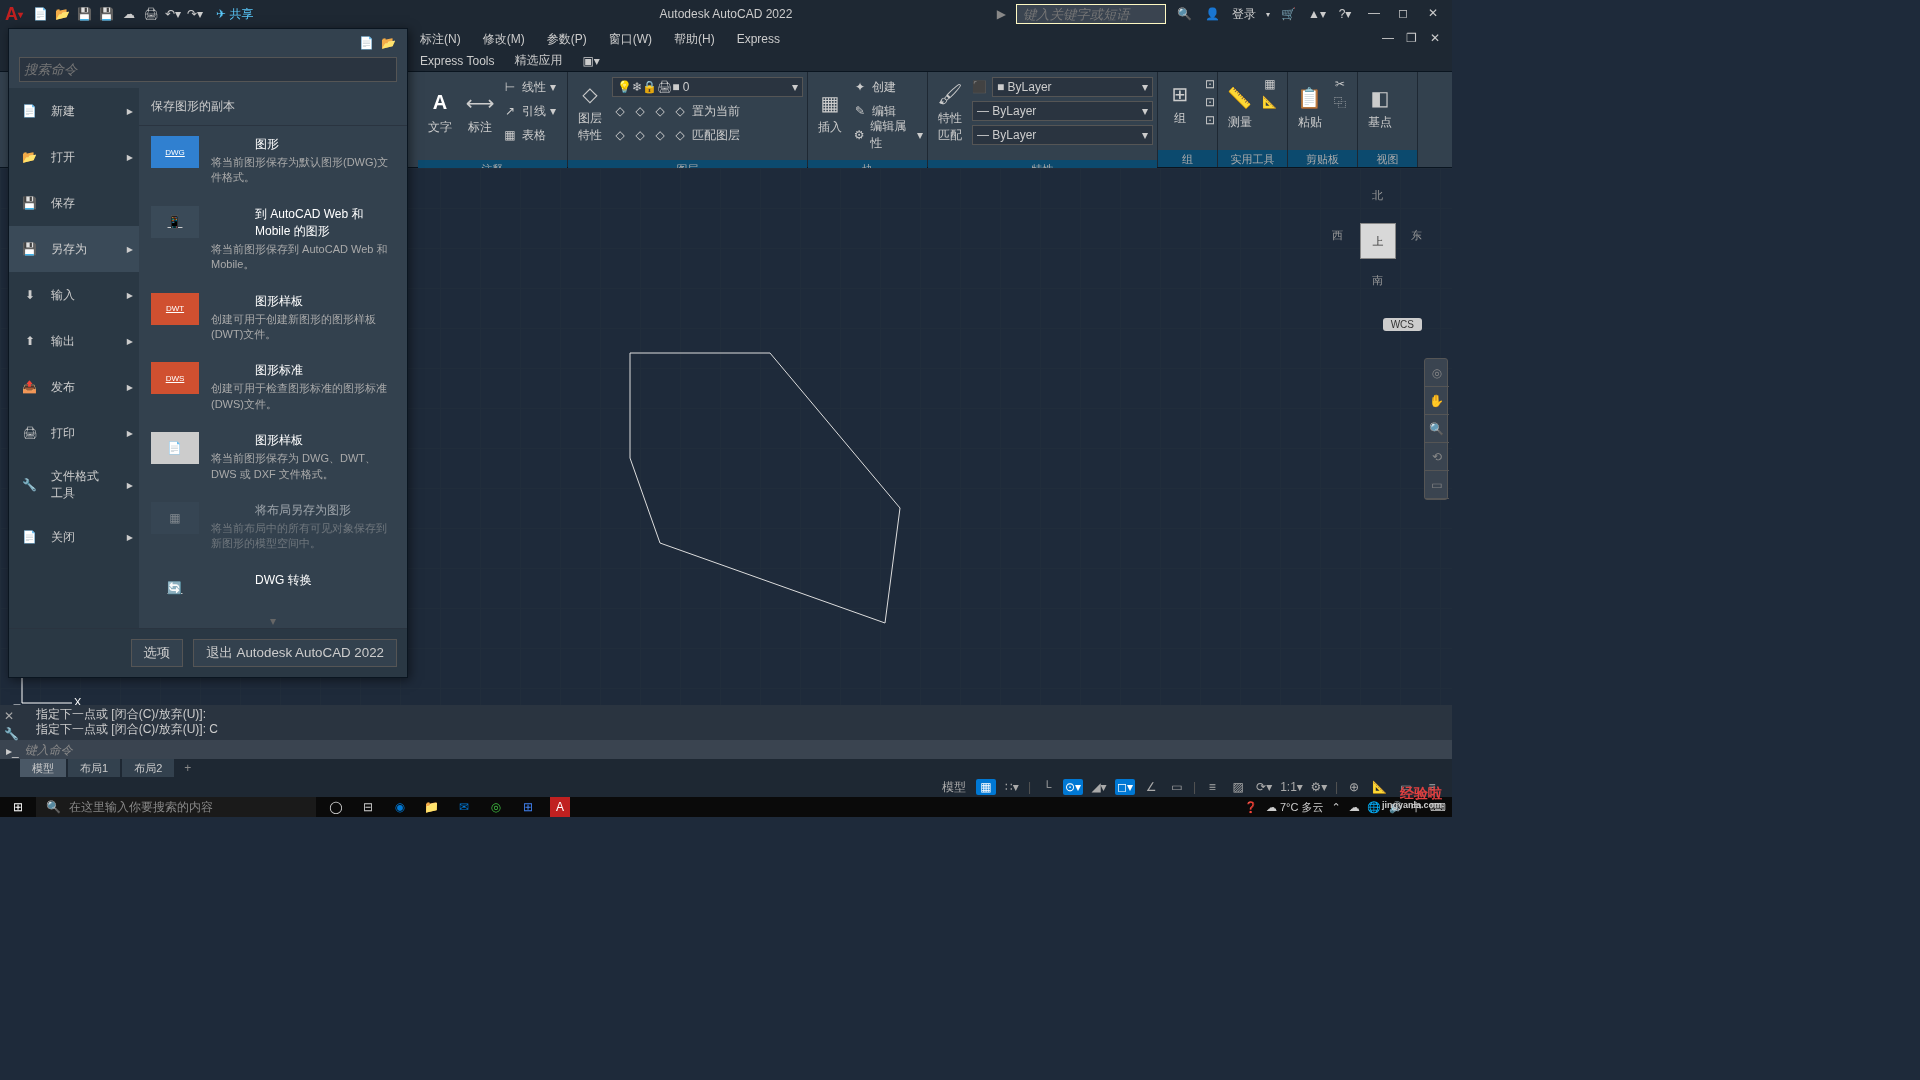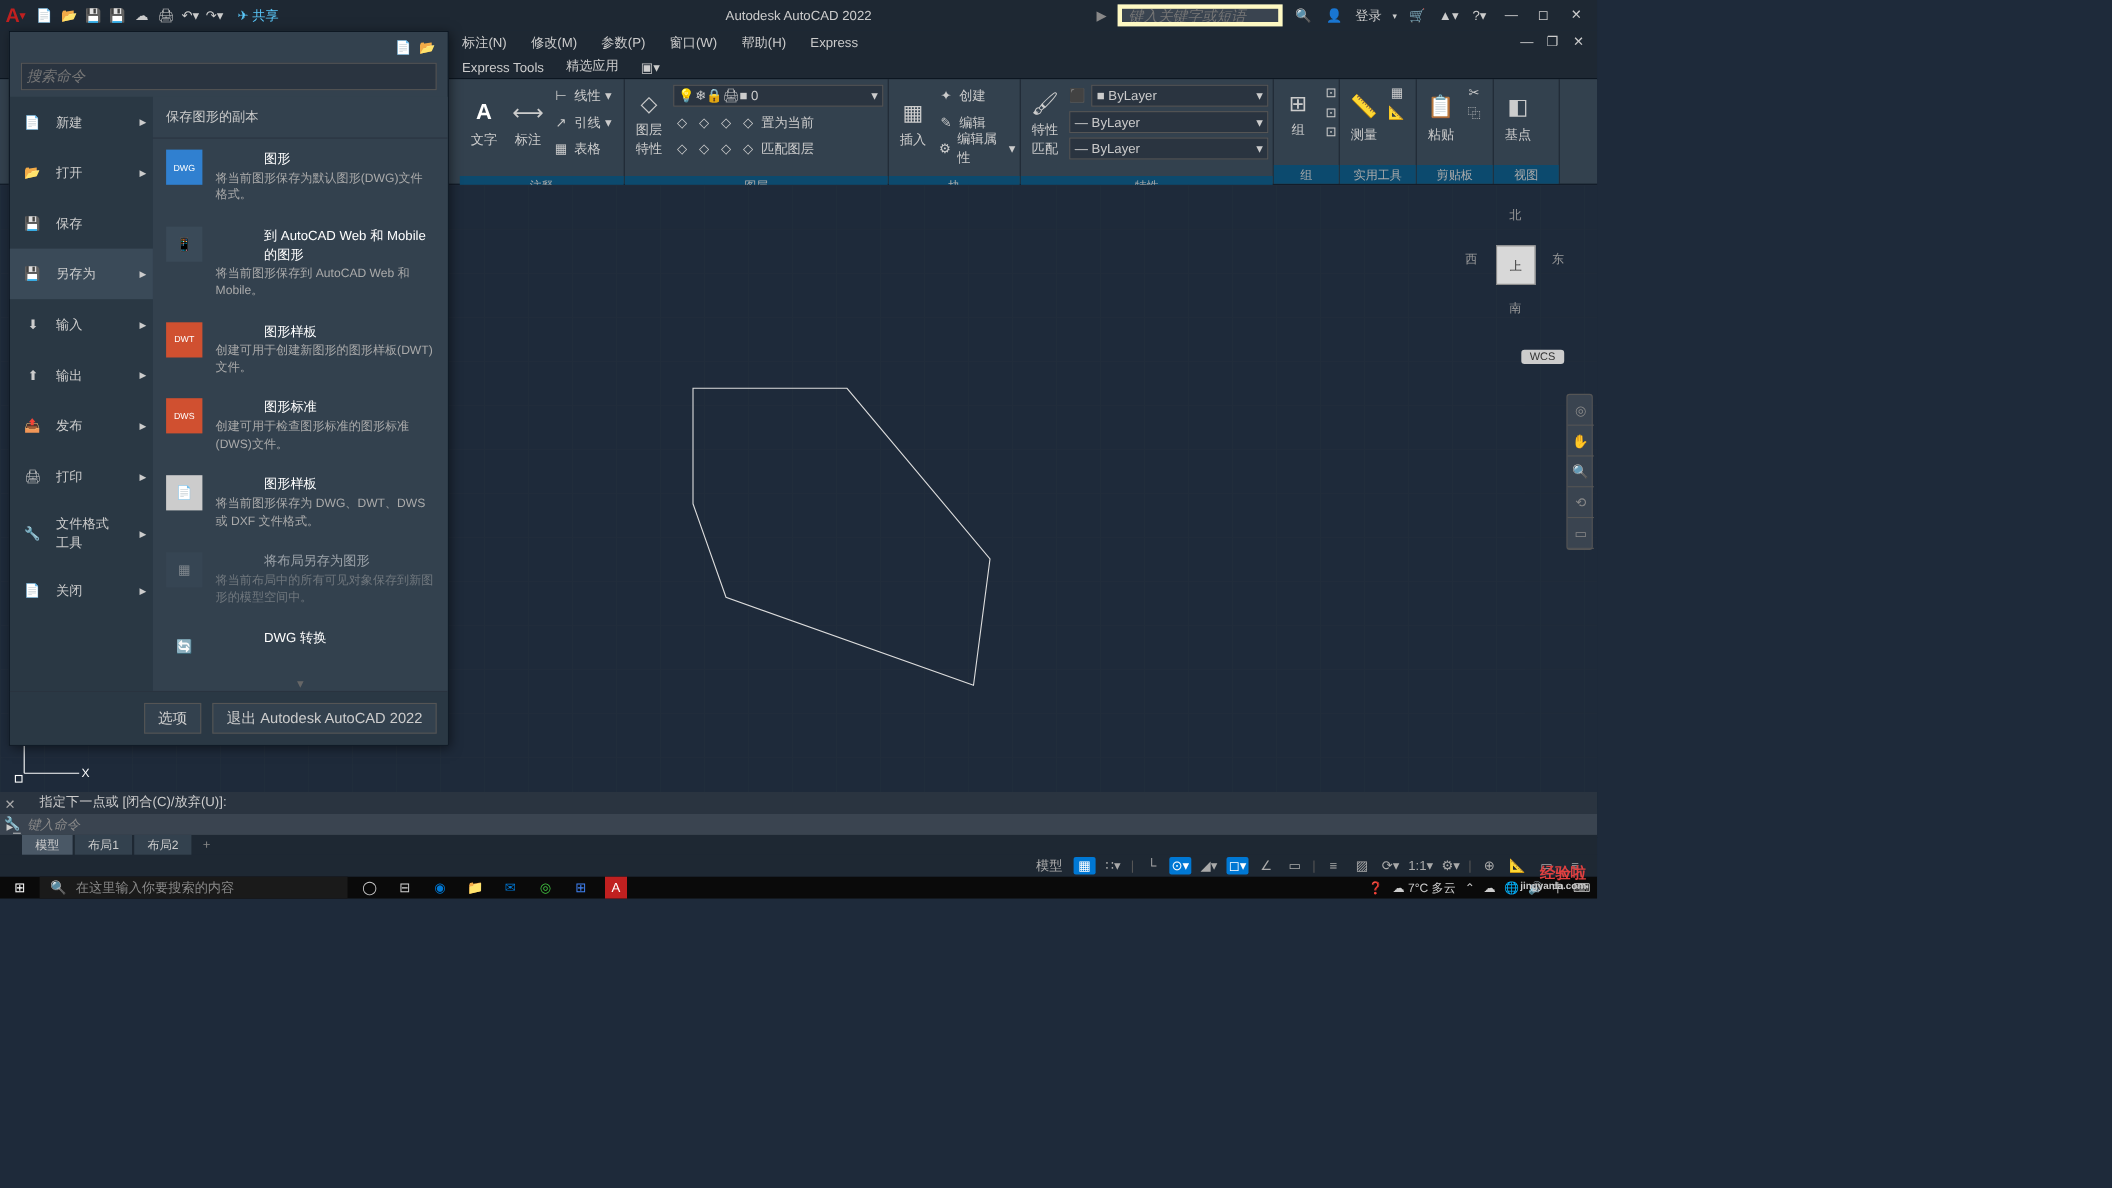"键入关键字或短语" .search-box { border: 4px solid #fef9c3 -> 1px solid #fef9c3 }
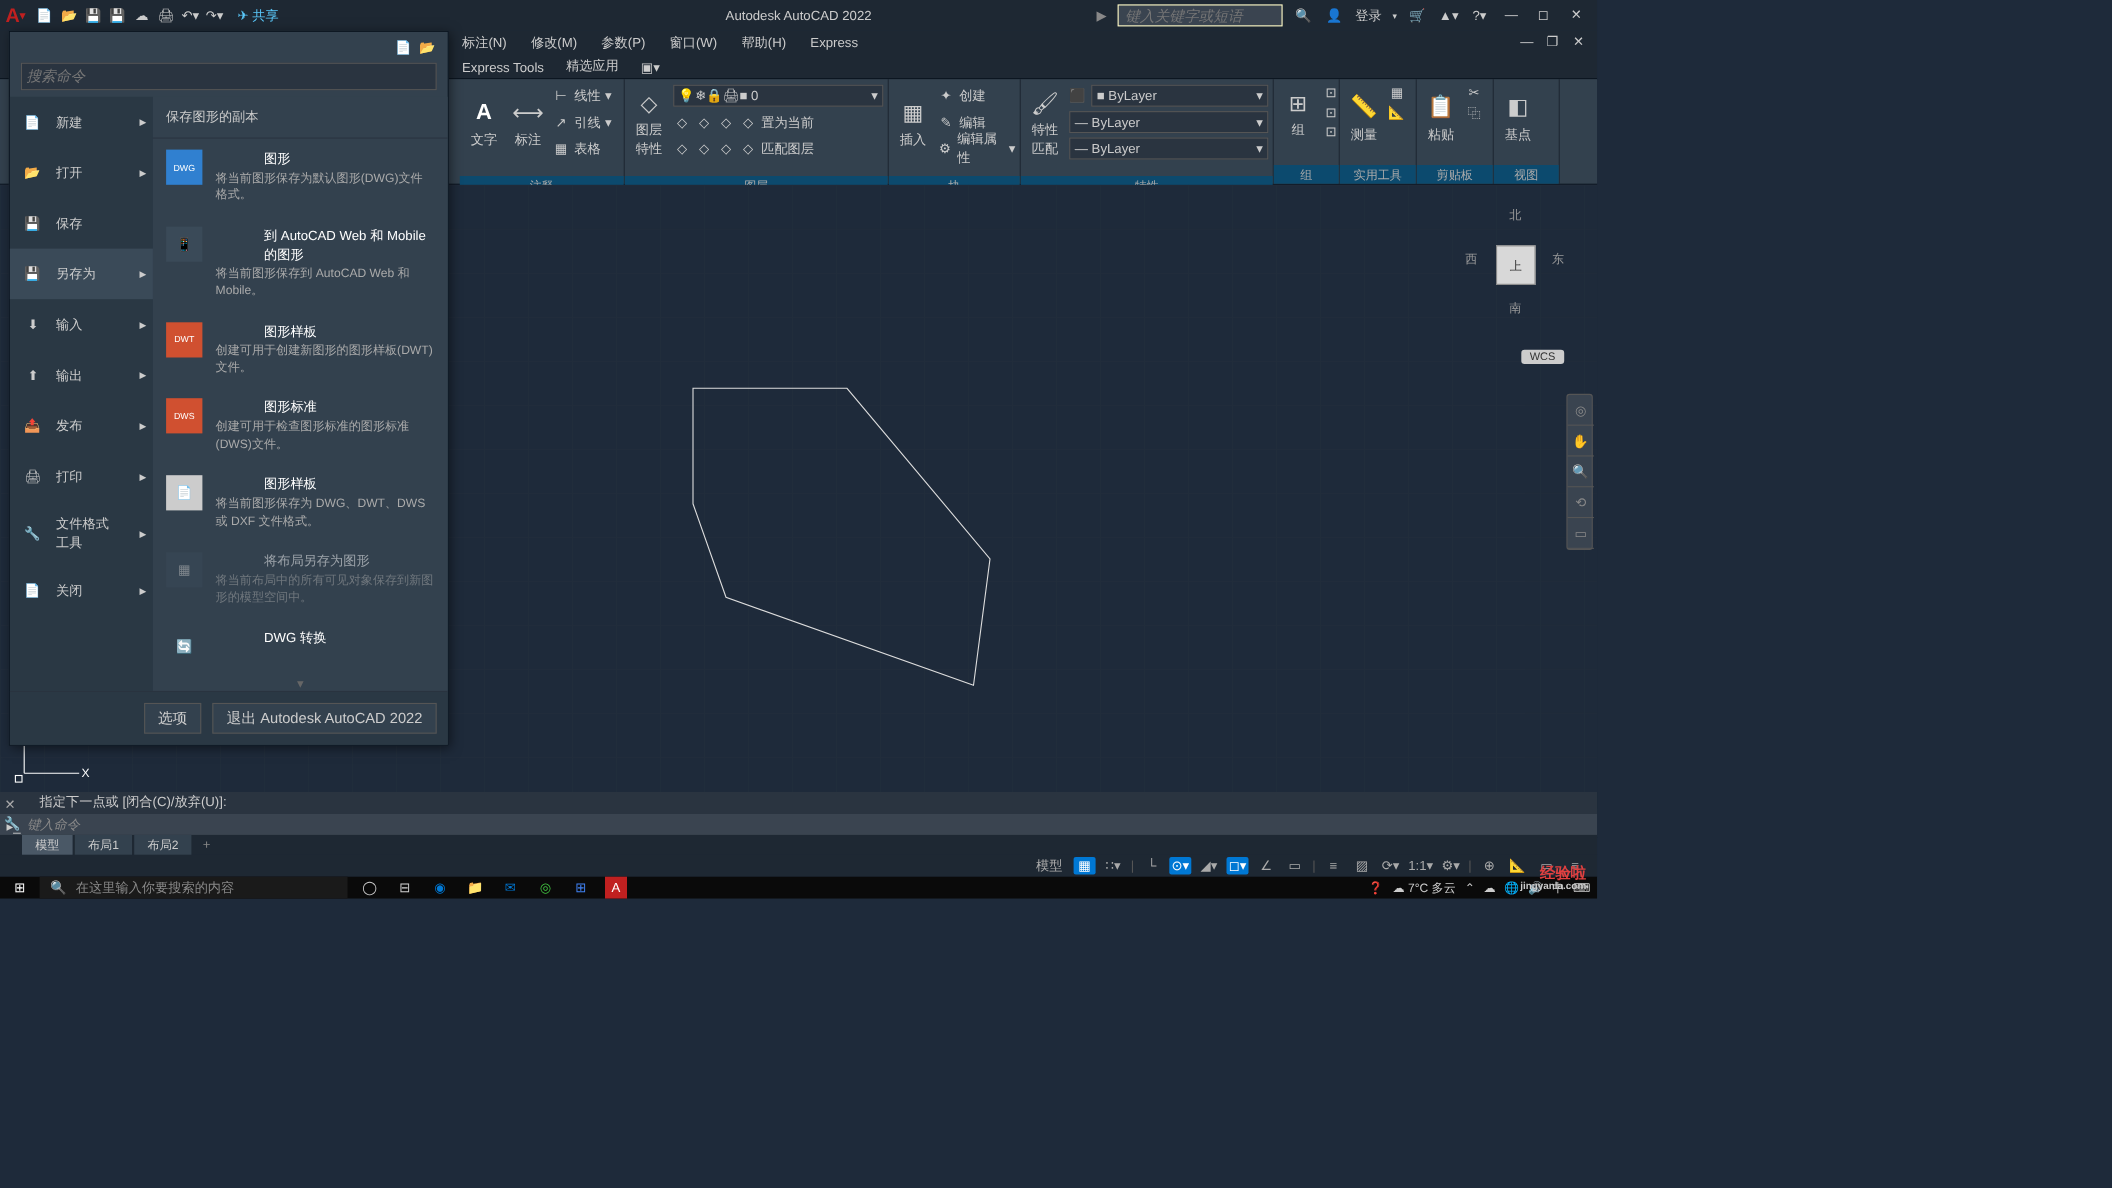"DWG" .submenu-icon { text-decoration: none -> underline; width: 33px -> 48px }
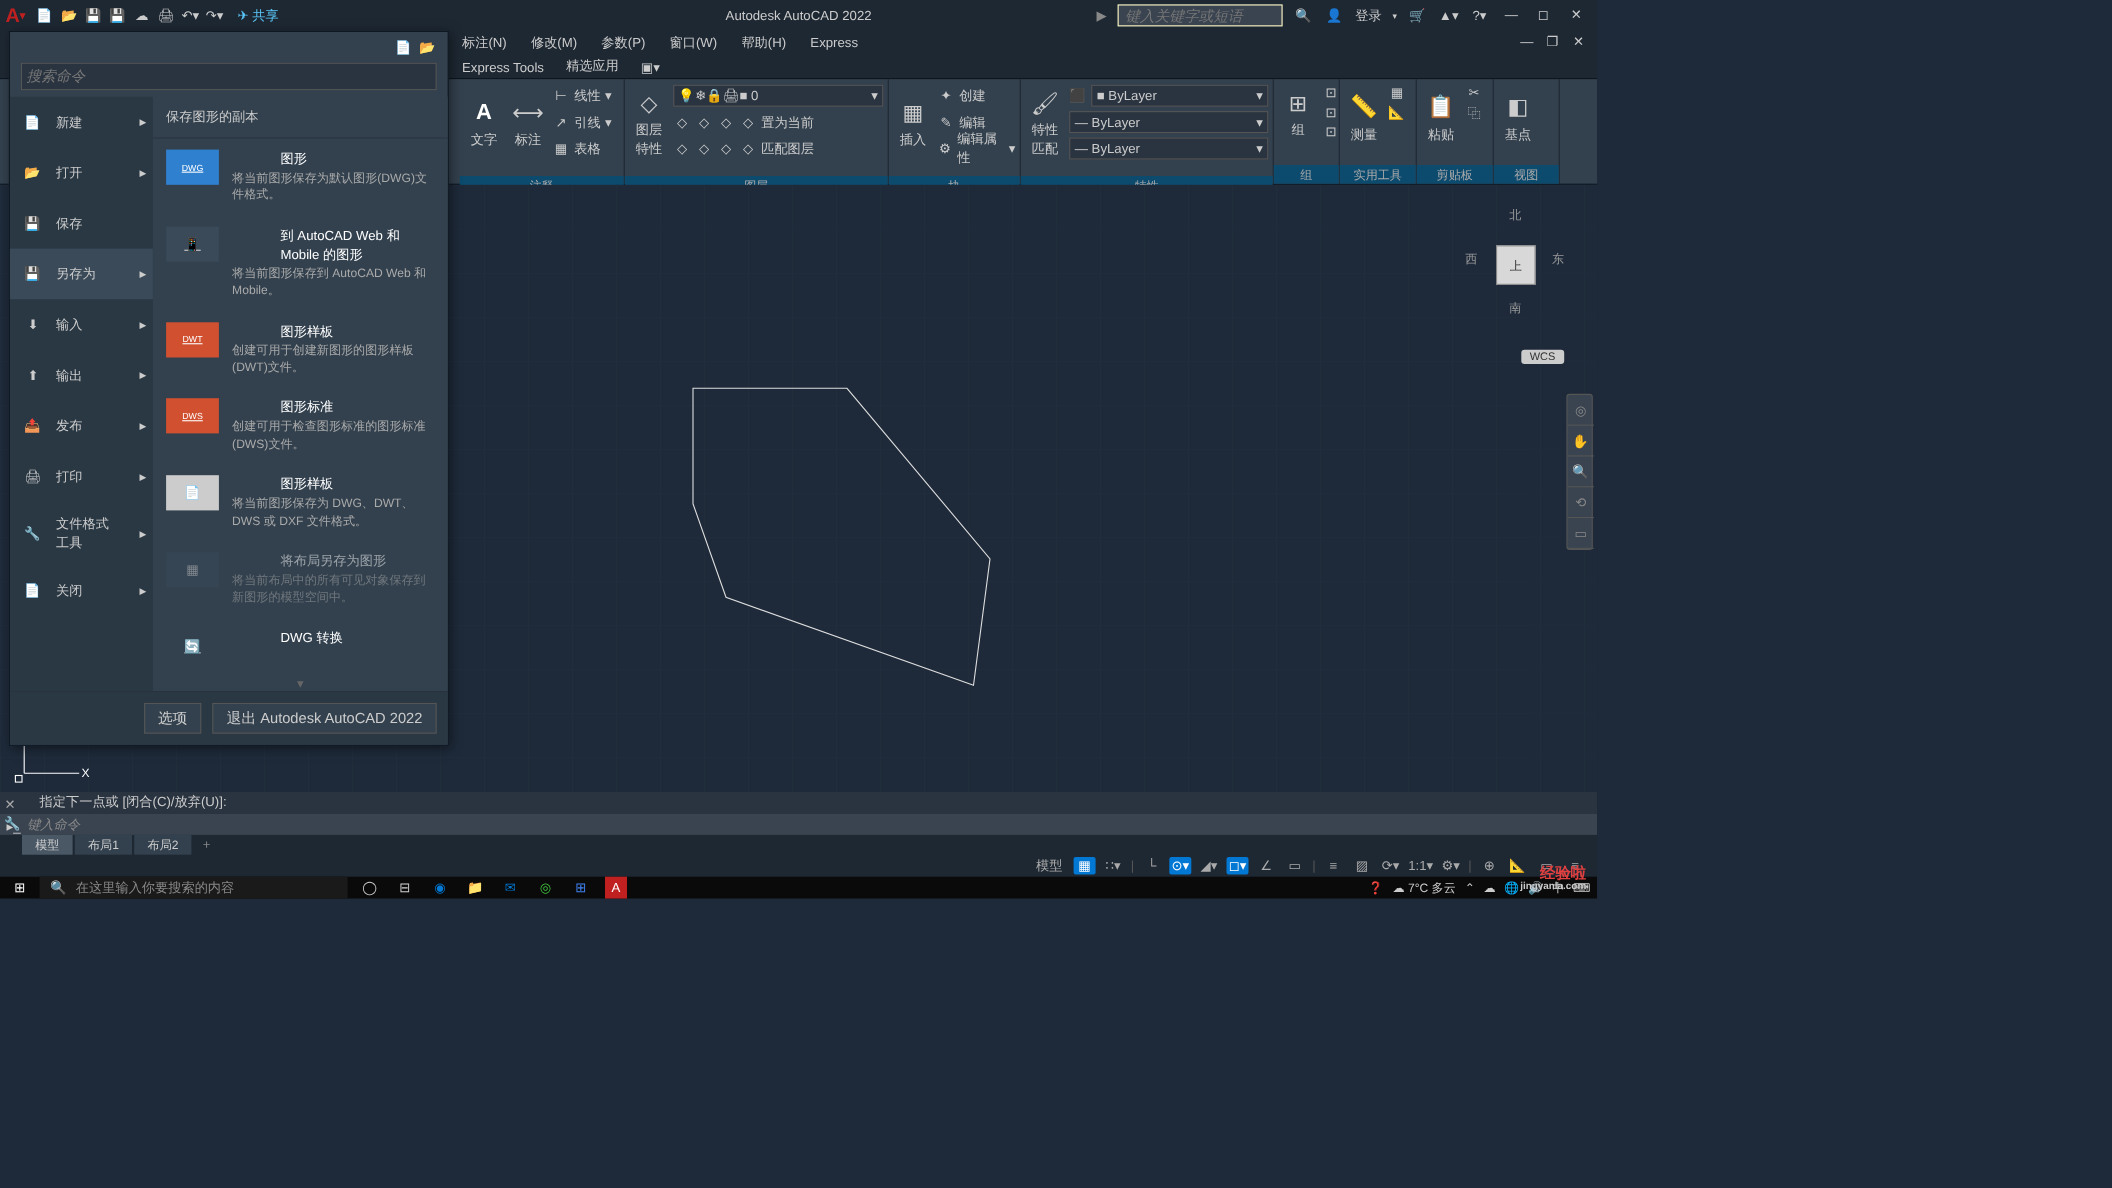"指定下一点或 [闭合(C)/放弃(U)]: C" div { html: none -> <div>指定下一点或 [闭合(C)/放弃(U)]: C</div> }
